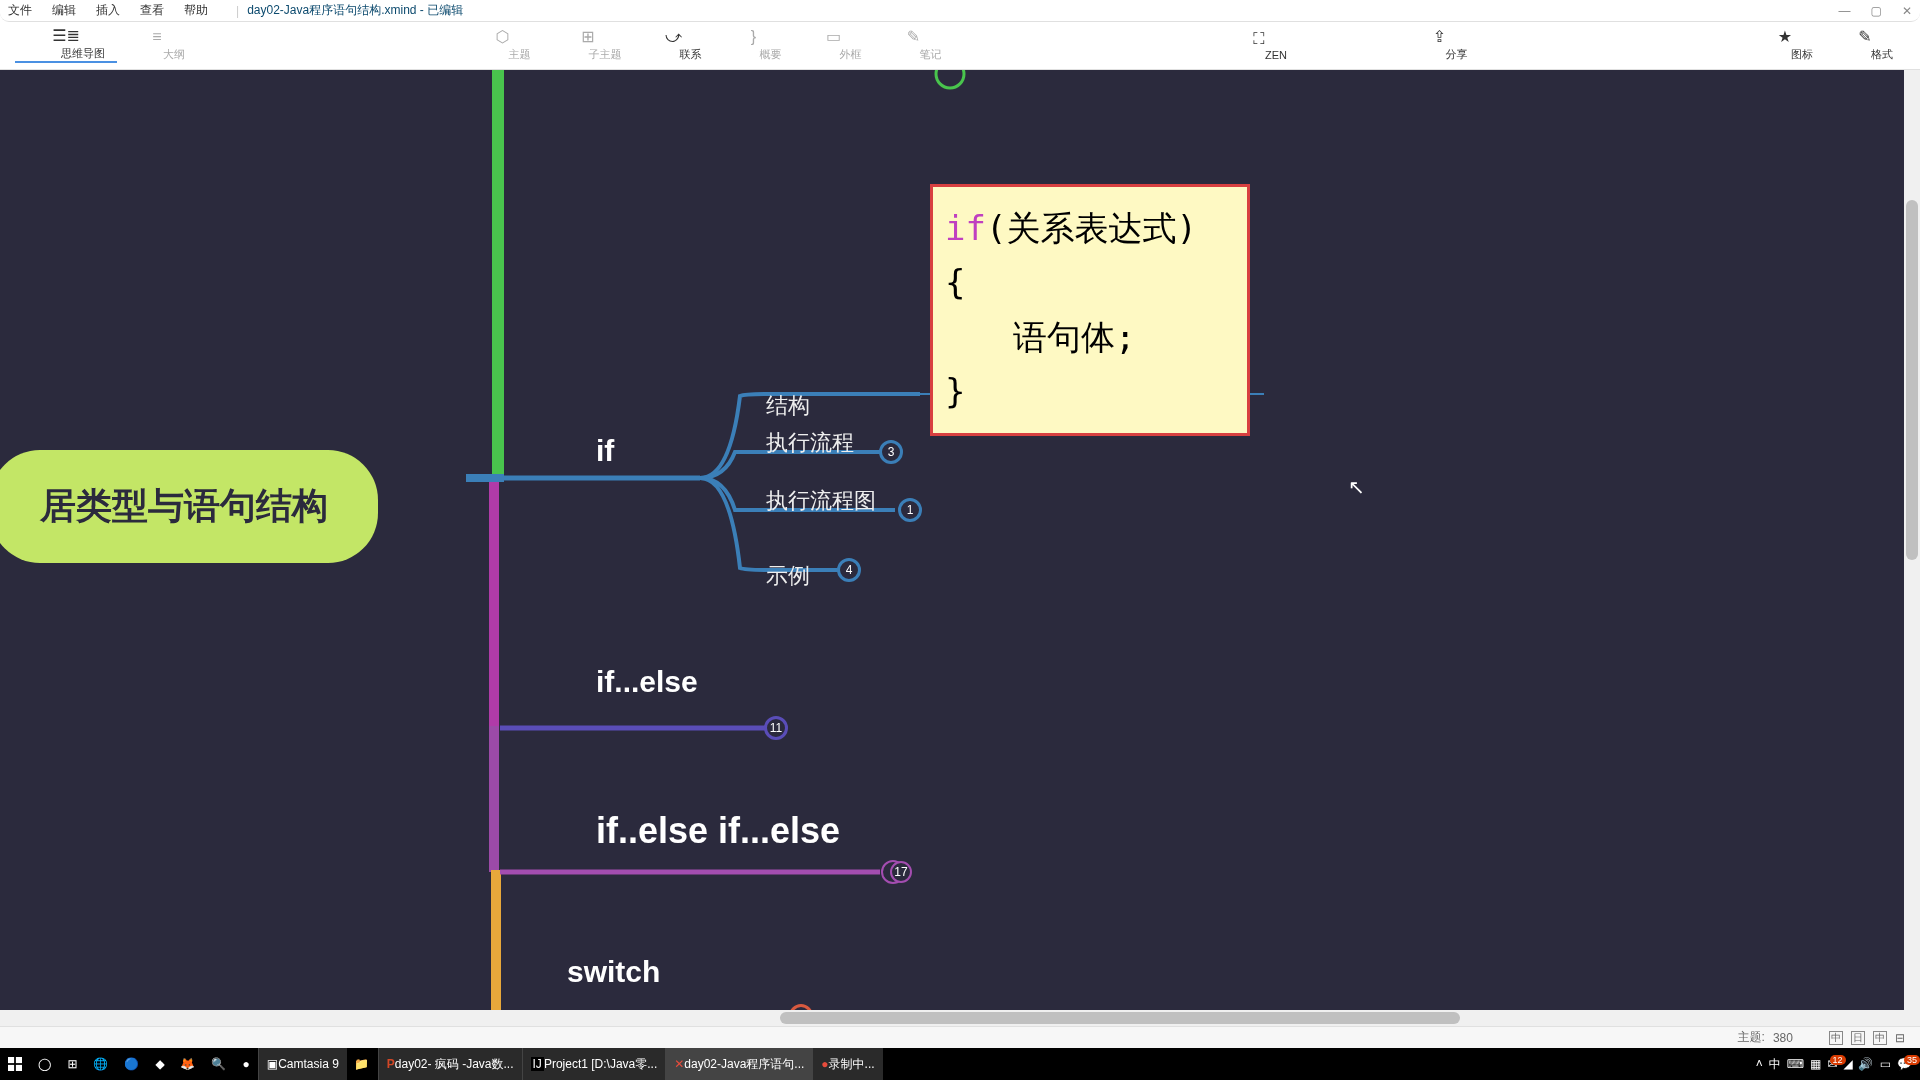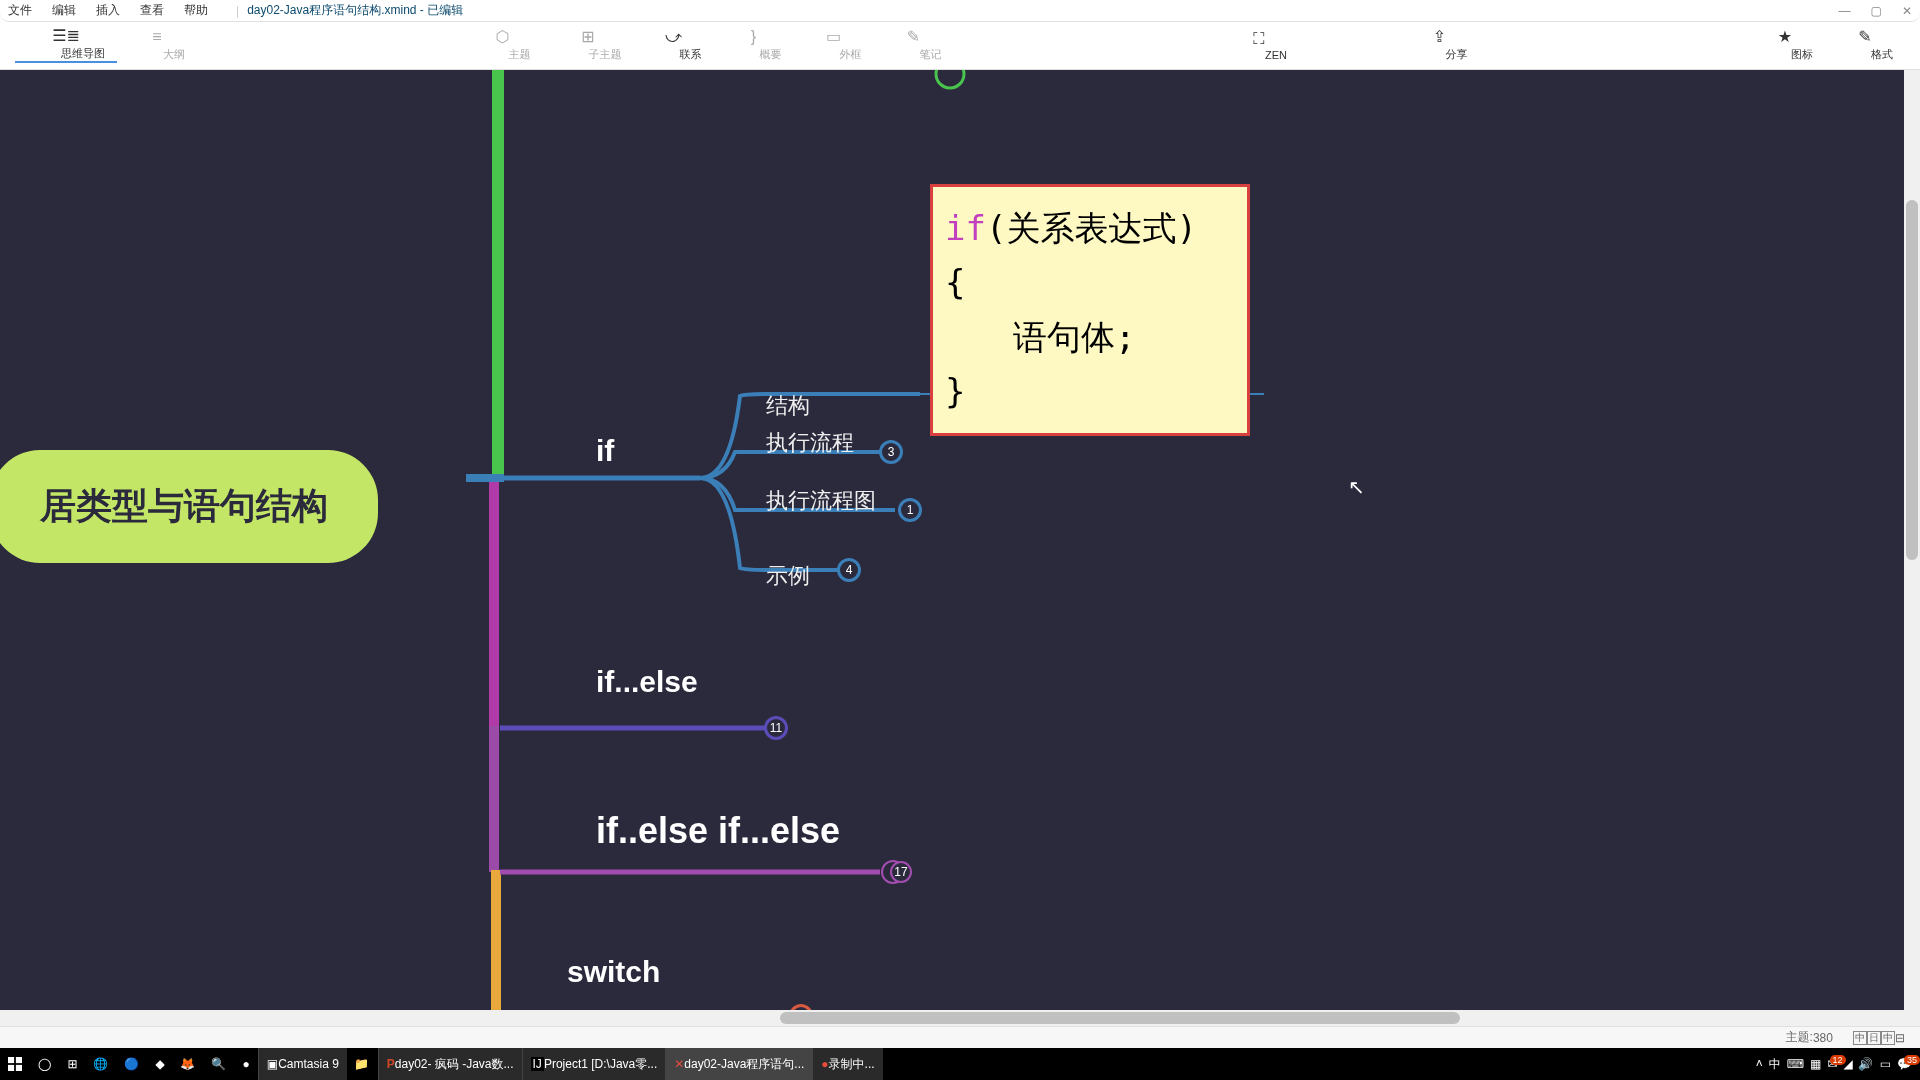"主题:" .statusbar { gap: none -> 8px }
